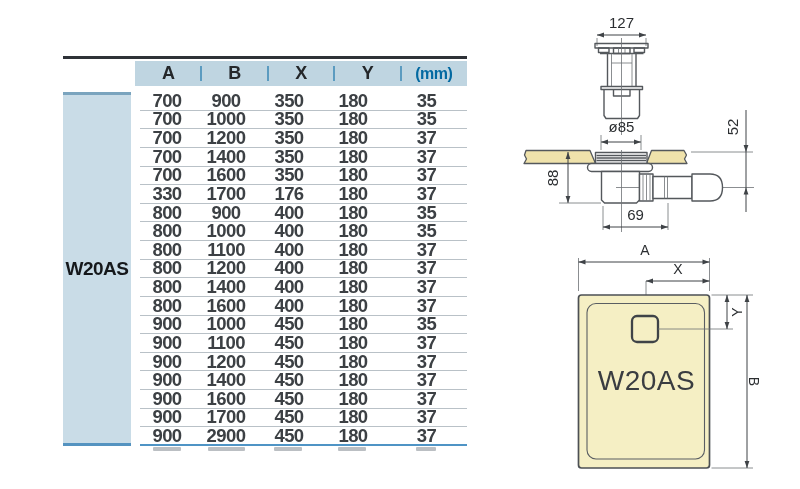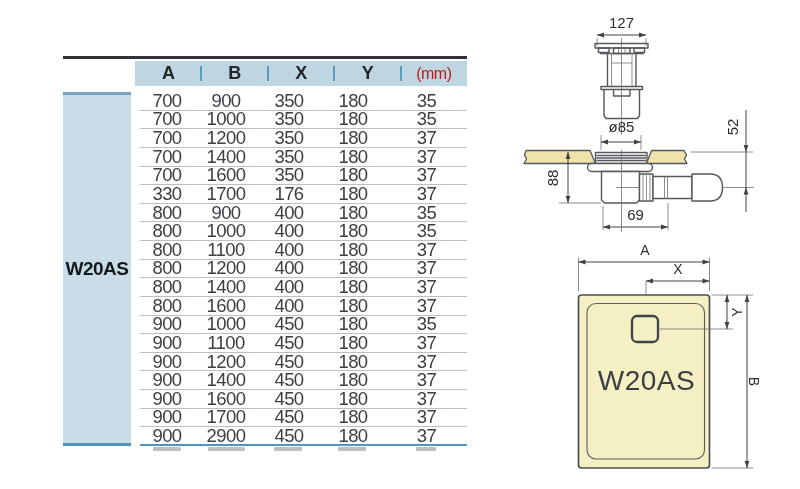"(mm)" .th.mm { color: #b91c1c -> #0369a1; font-weight: normal -> bold }
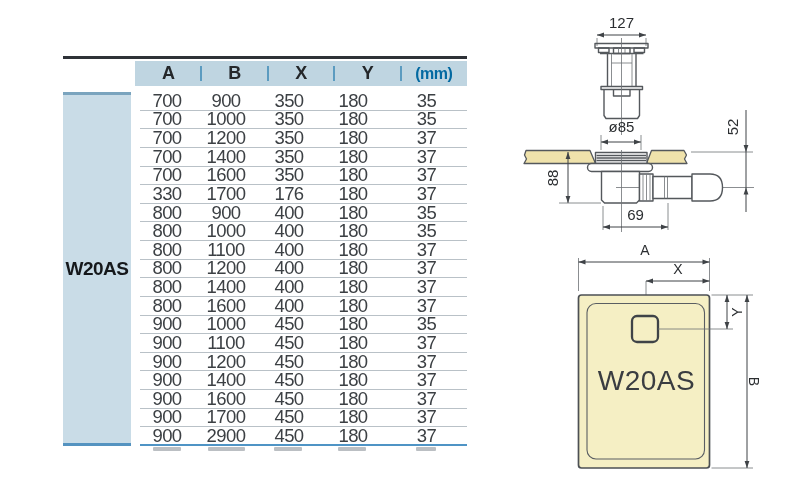"700" .tbody { font-weight: none -> bold }
